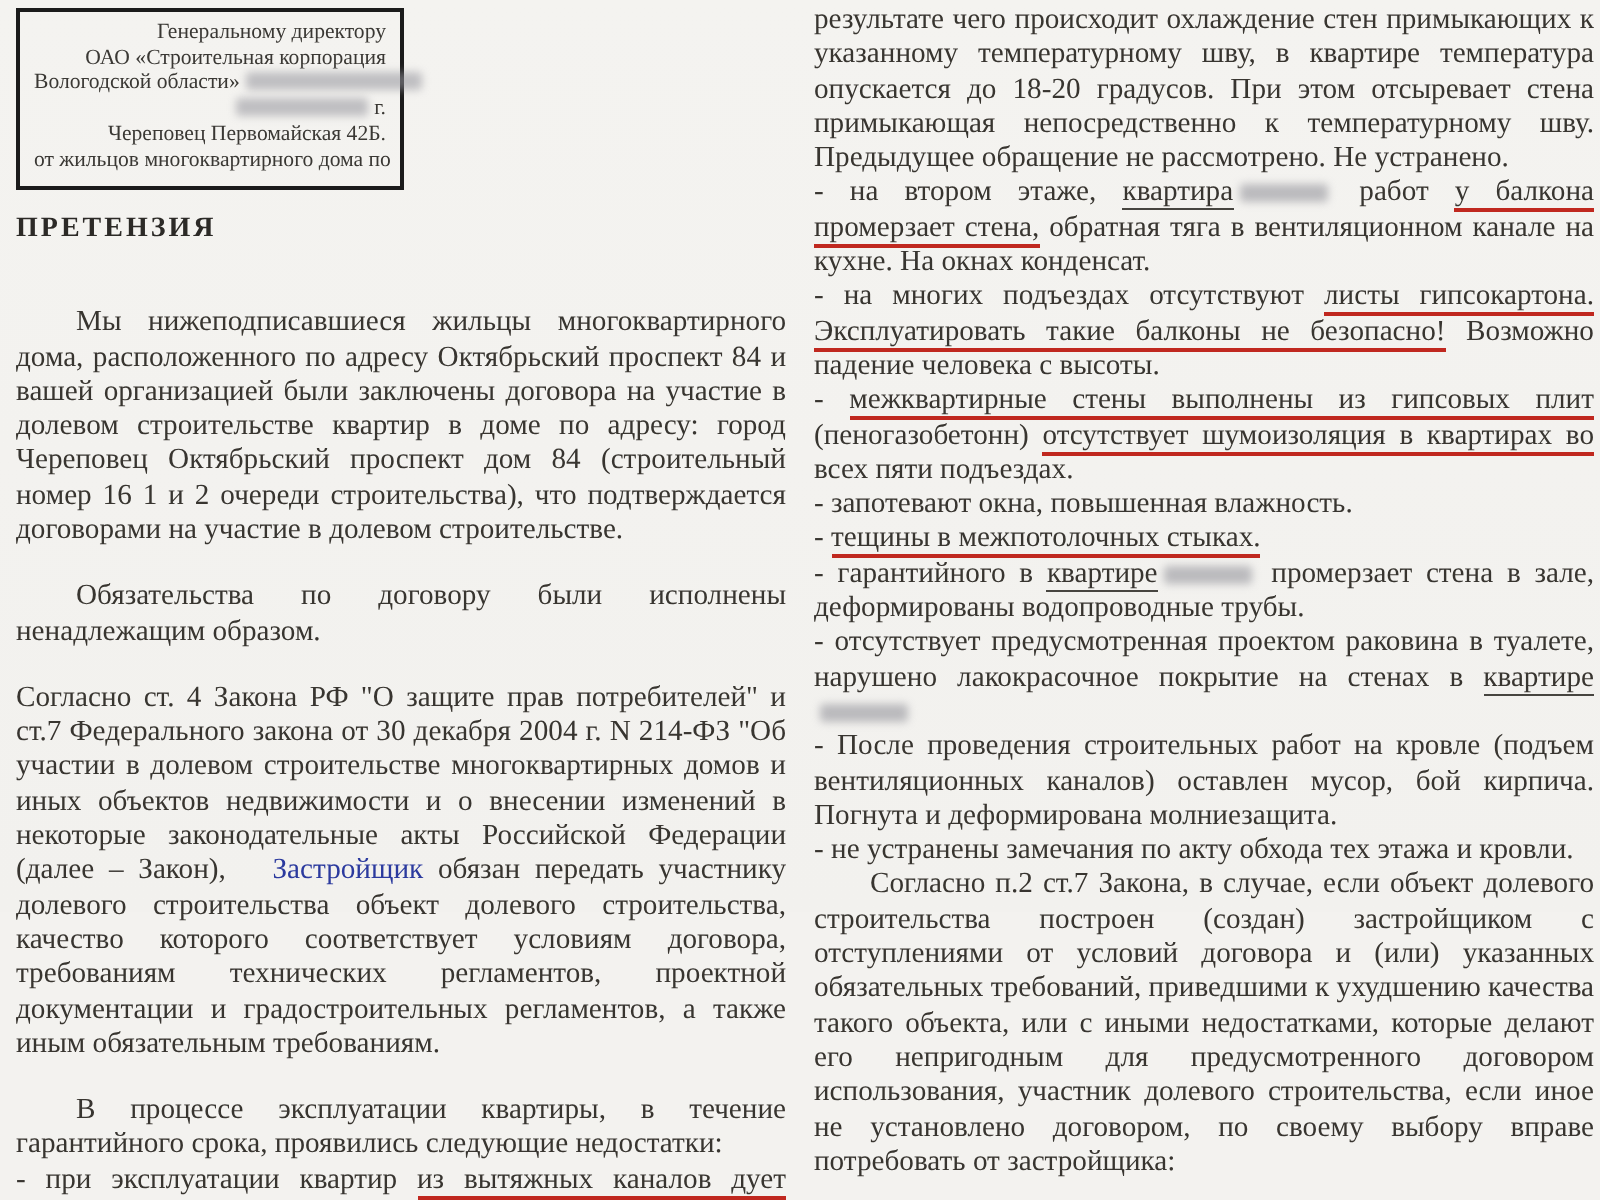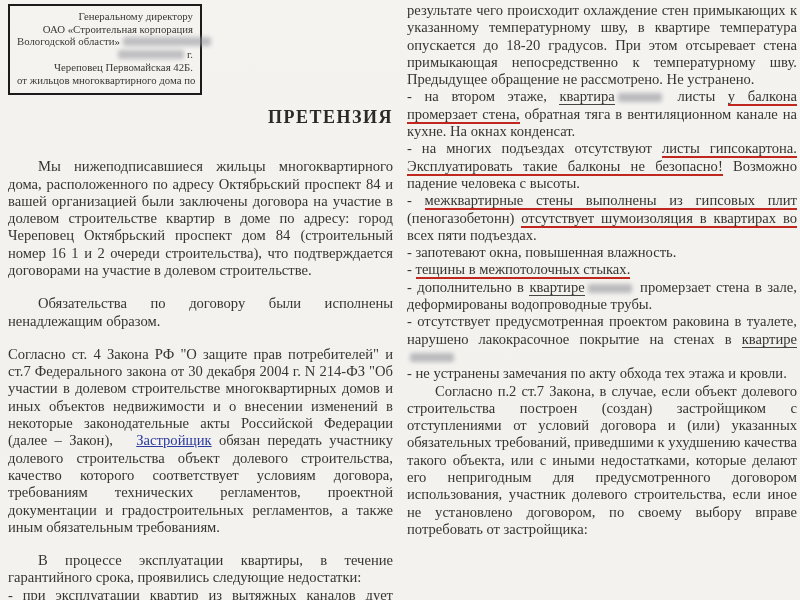"листы" span { text: листы -> работ }
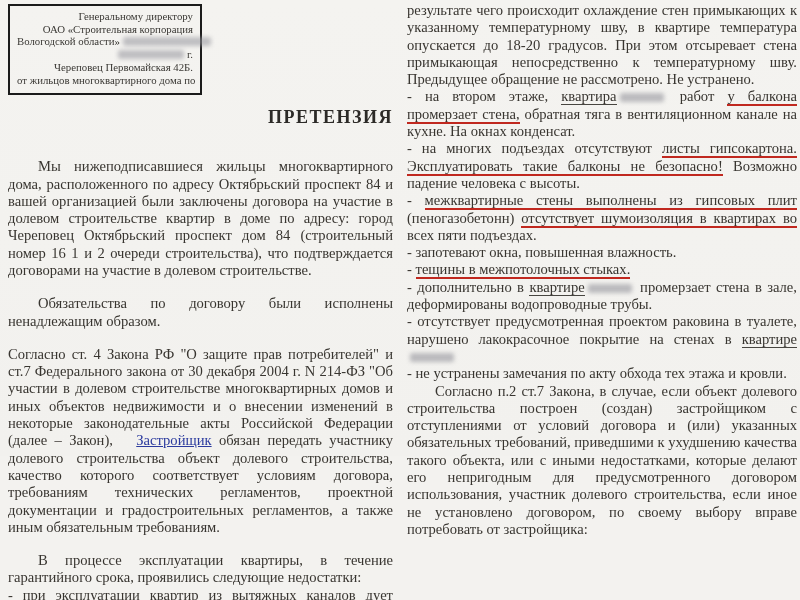"ПРЕТЕНЗИЯ" .title { font-size: 18px -> 14px; text-align: right -> left }
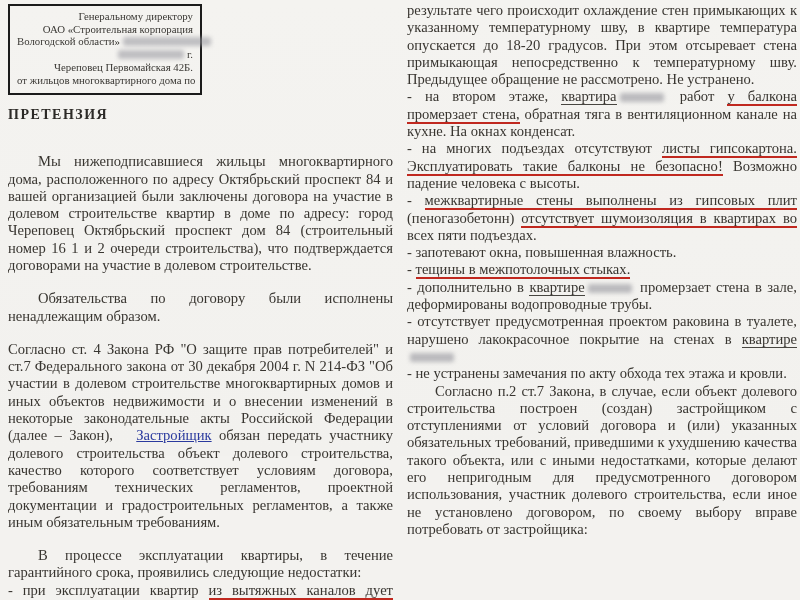"- дополнительно в" span { text: дополнительно -> гарантийного }
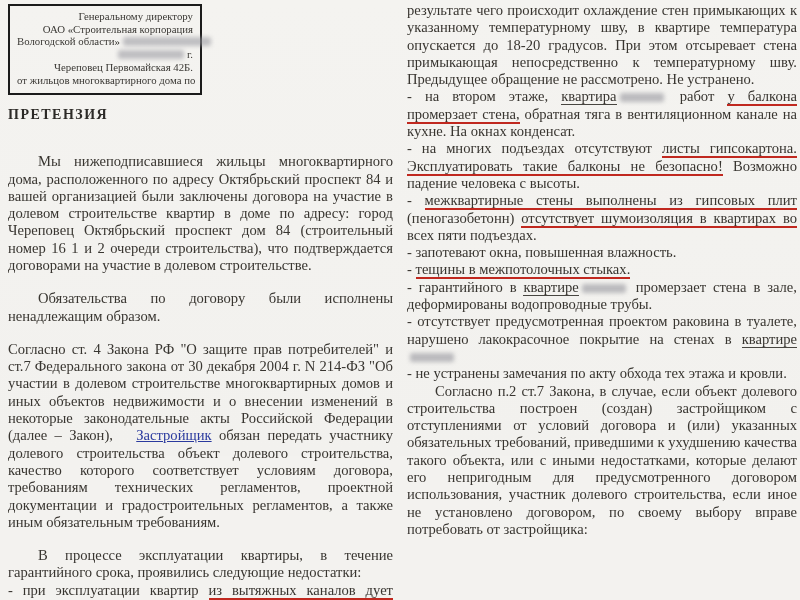"- После проведения строительных работ" p.para { html: none -> <p>- После проведения строительных работ на кровле (подъем вентиляционных каналов) оставлен мусор, бой кирпича. Погнута и деформирована молниезащита.</p> }
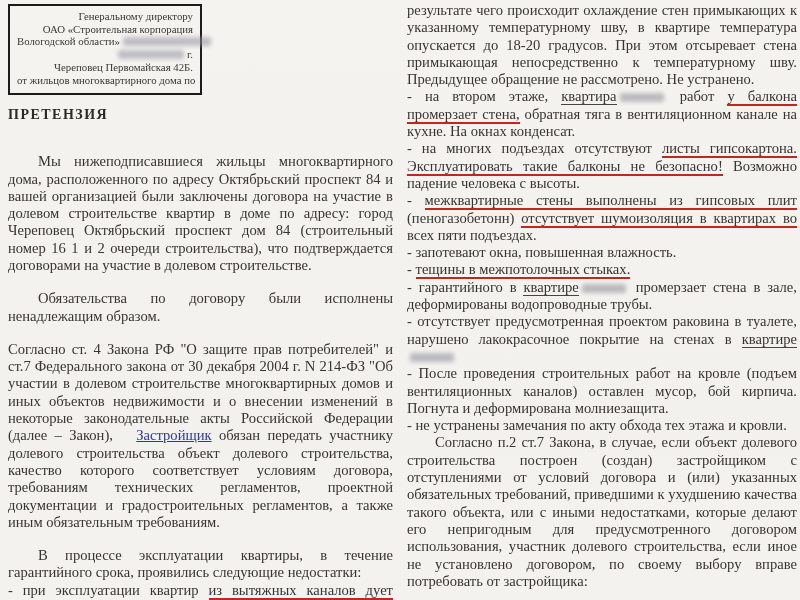"Застройщик" .link { text-decoration: underline -> none }
